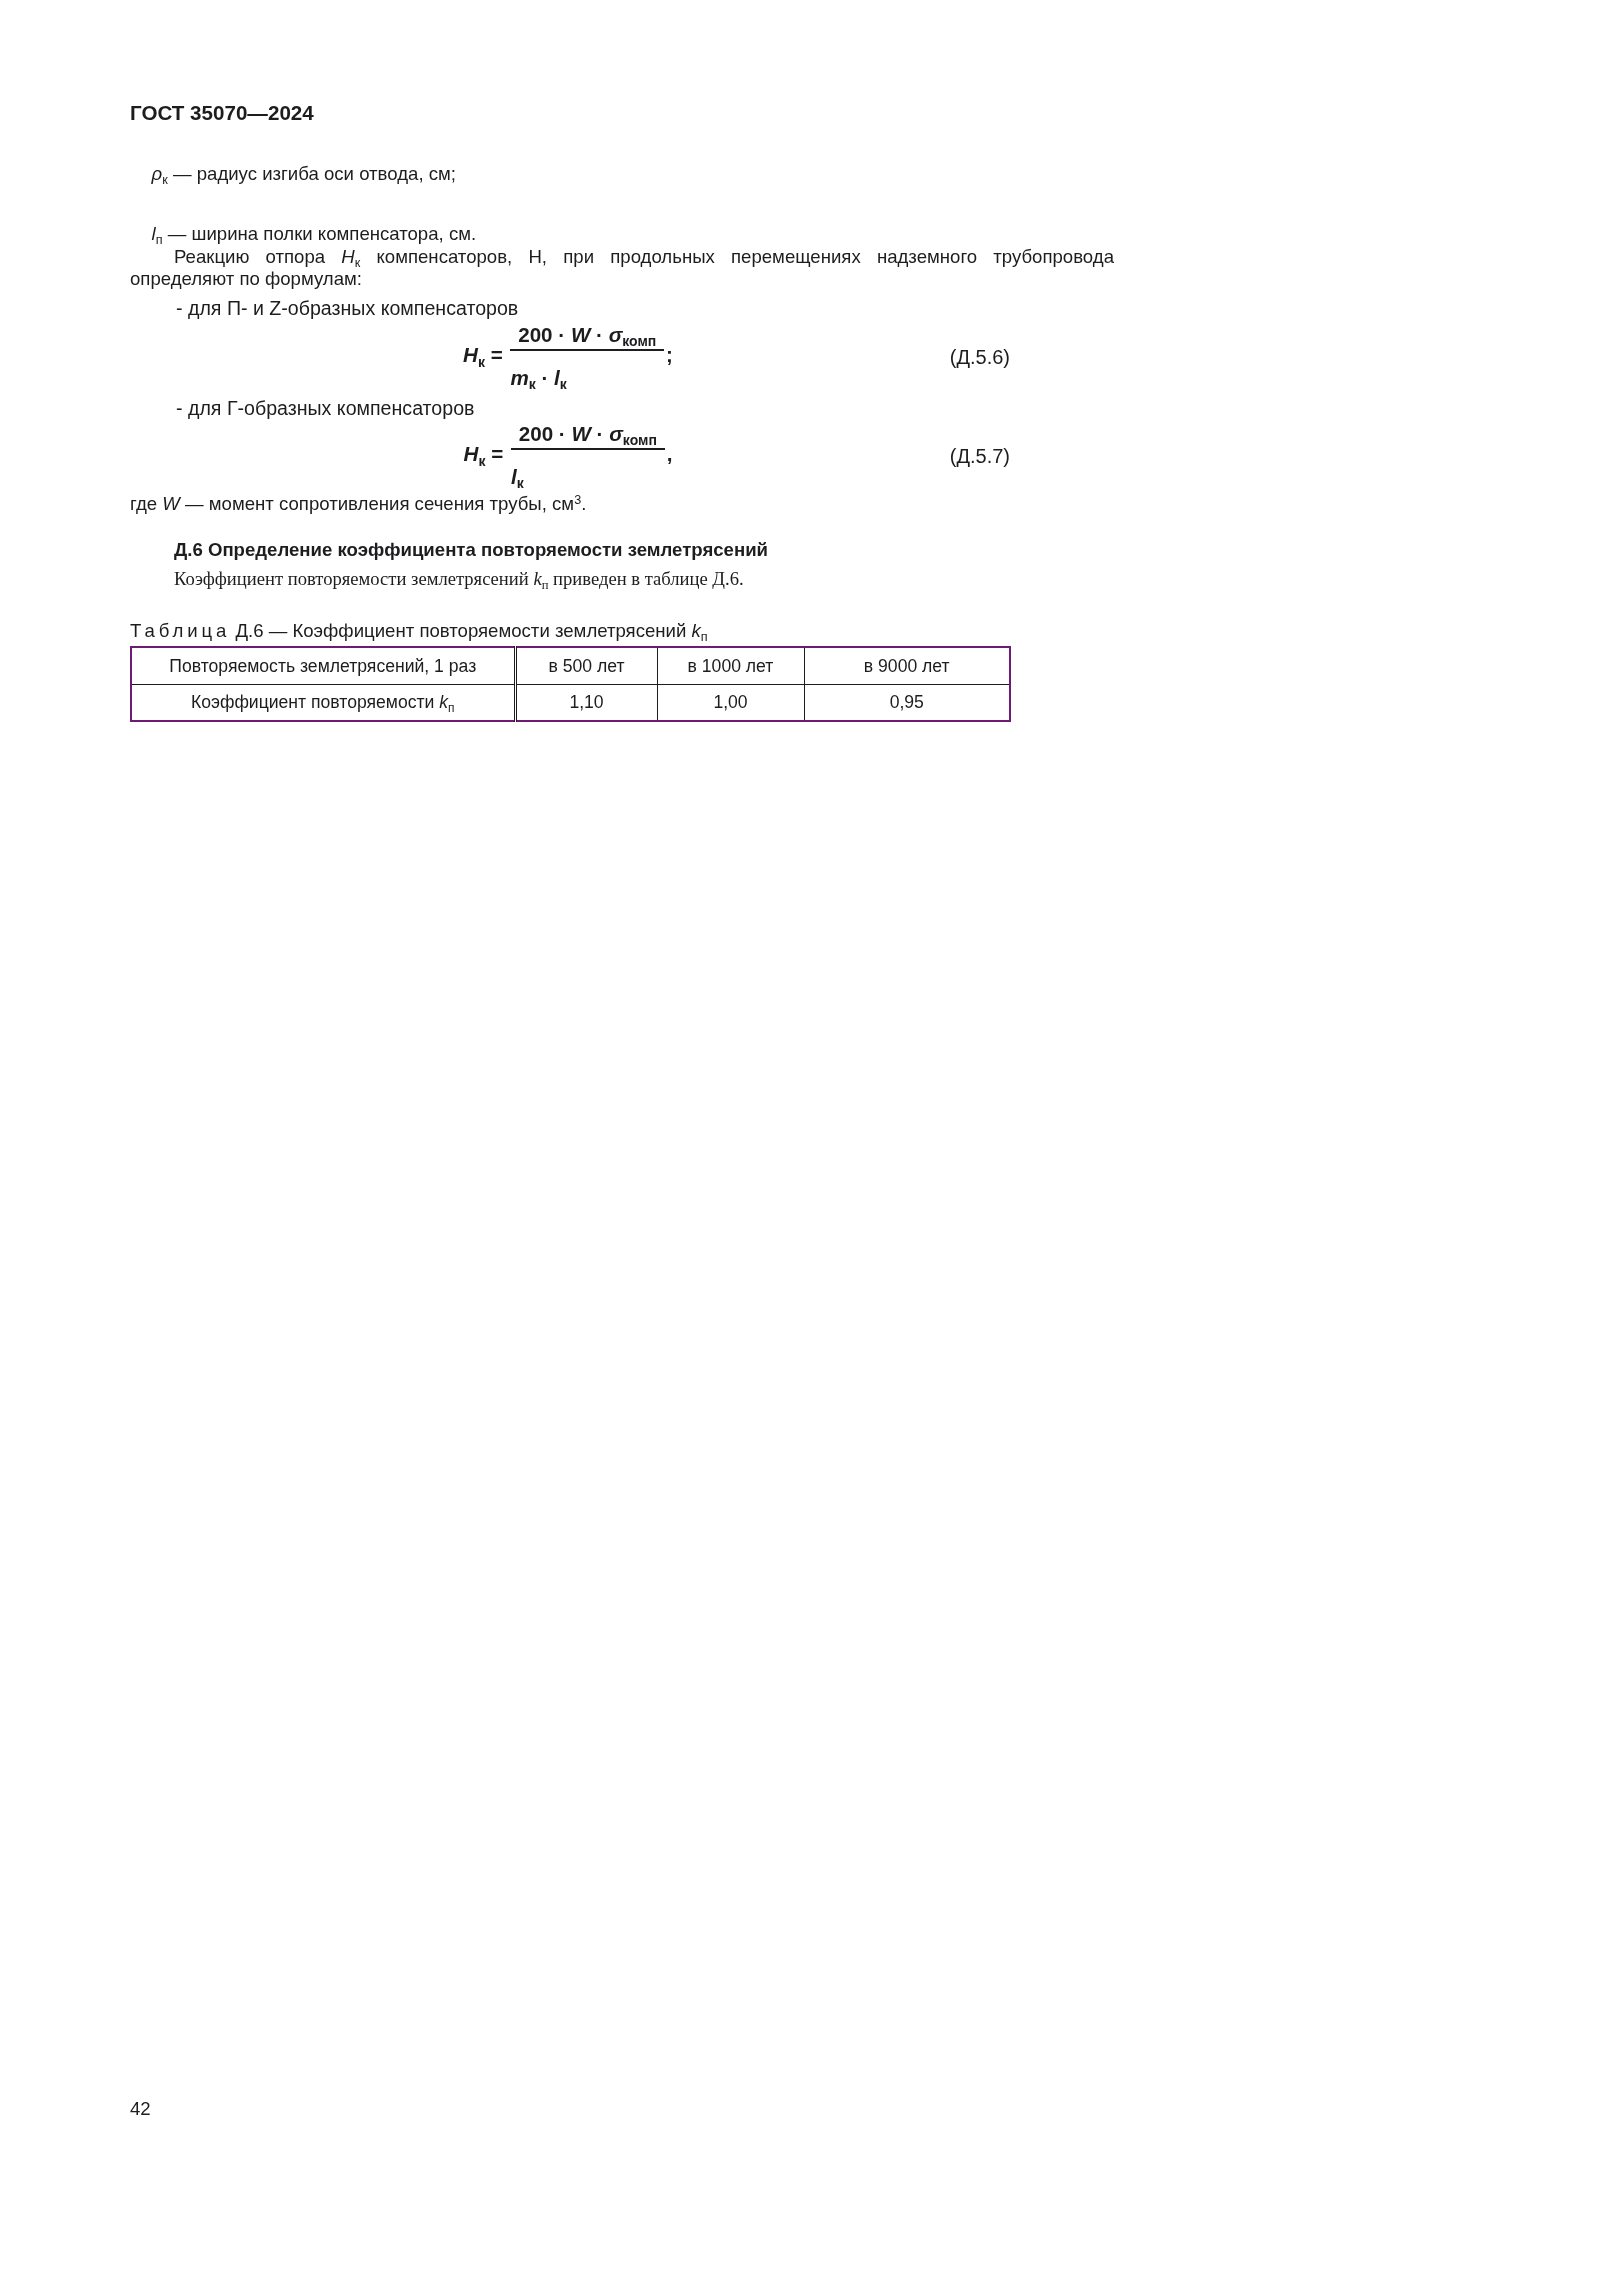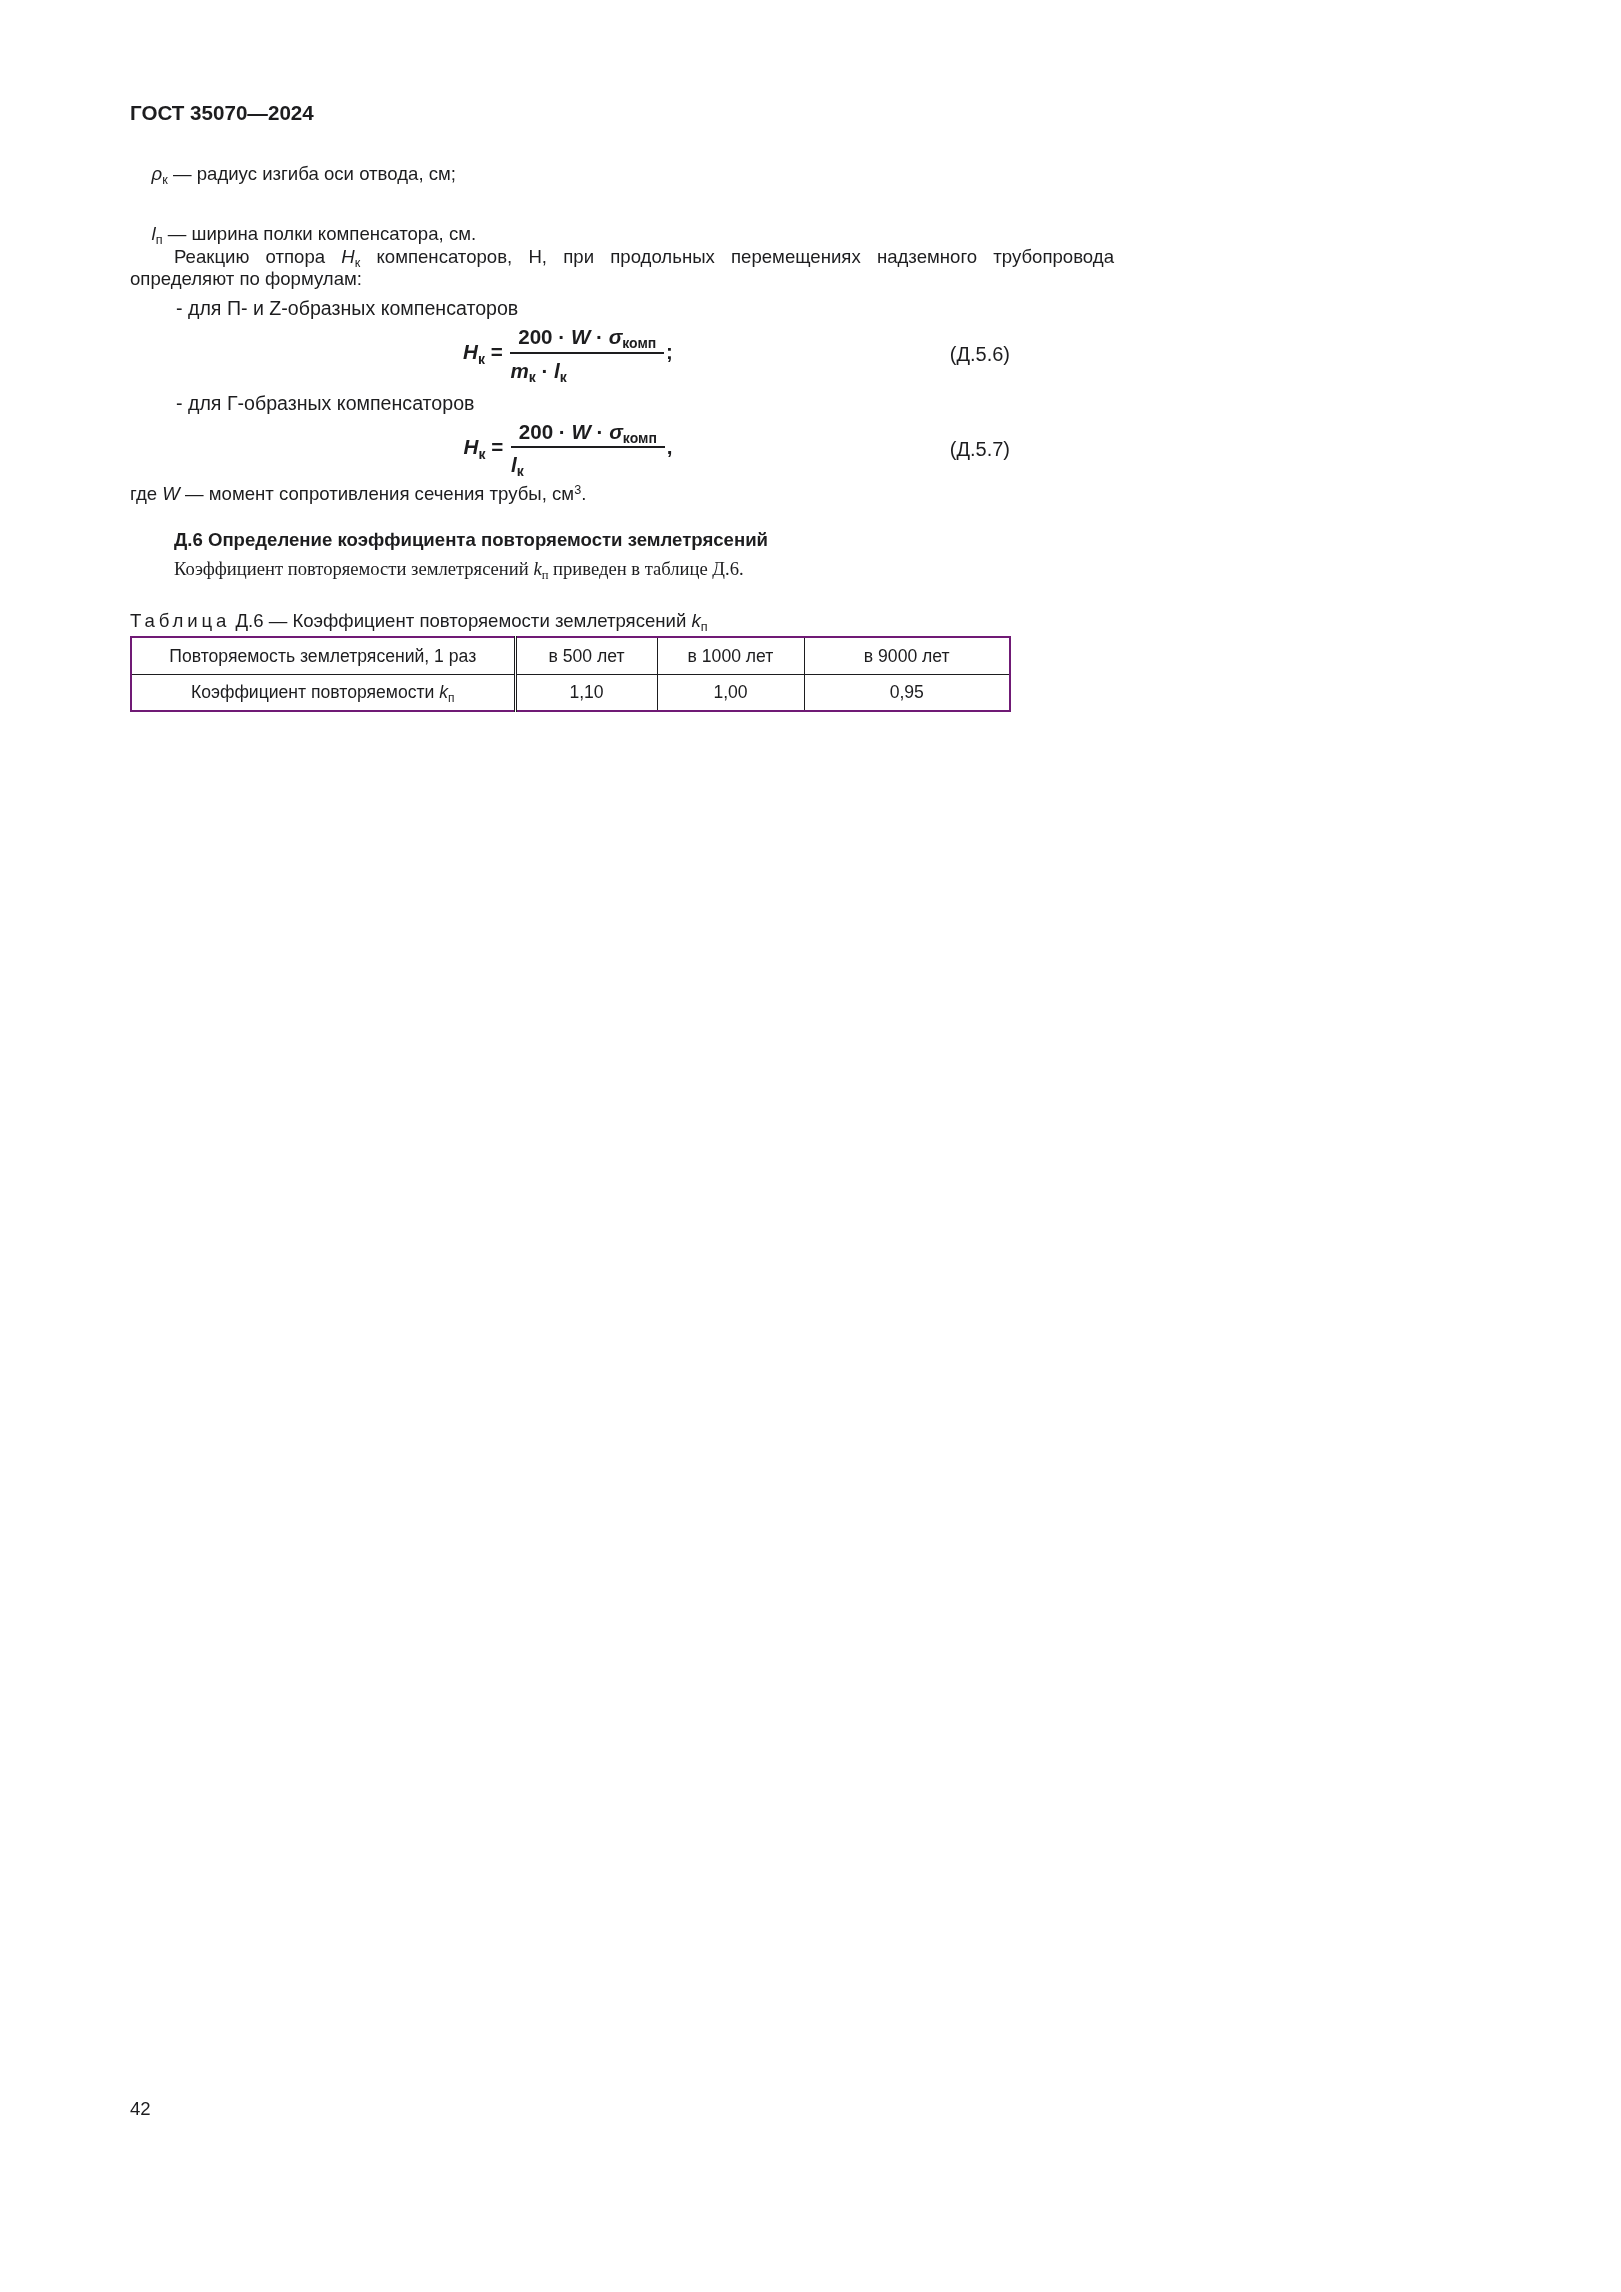"mк · lк" .frac .den { padding-top: 6px -> 16px }
